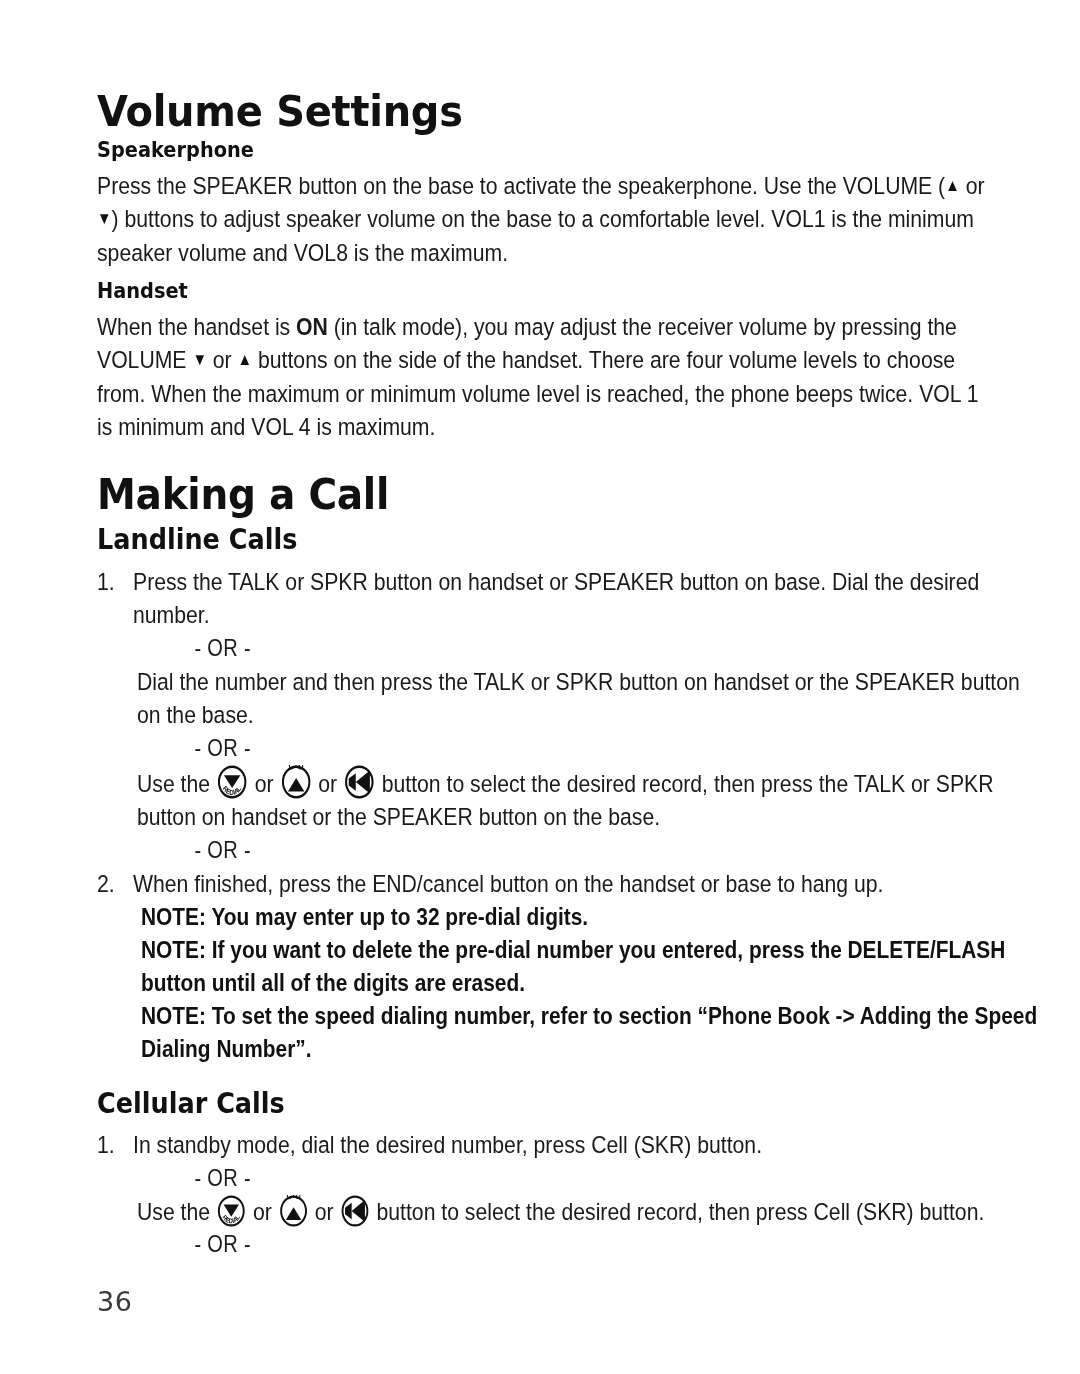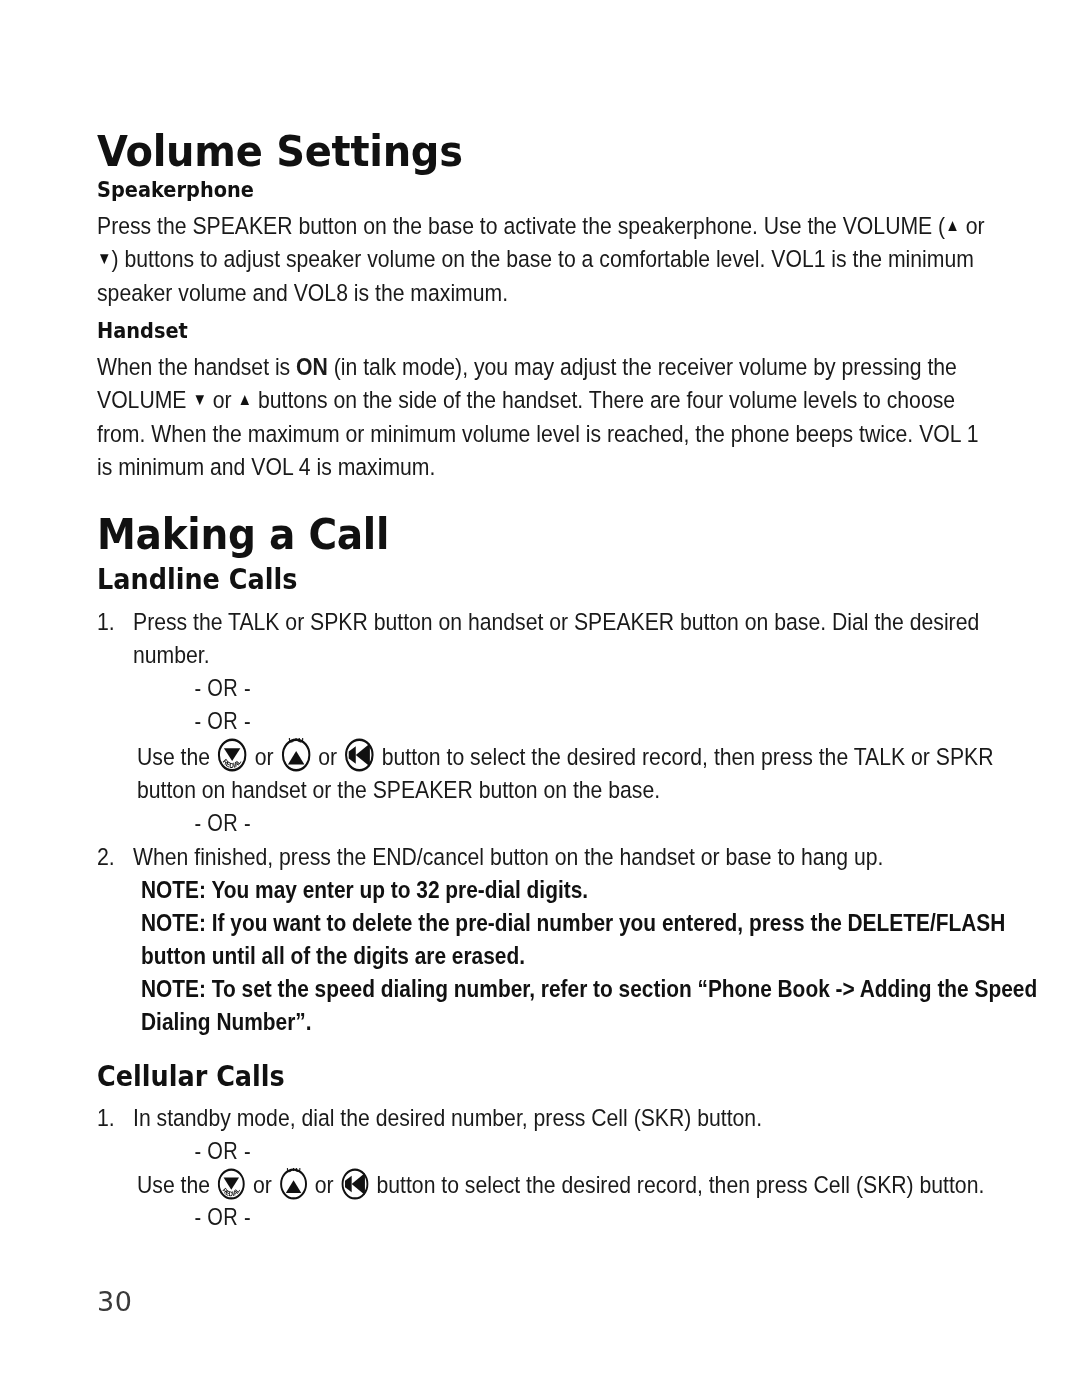"Volume Settings" .content { margin-top: 40px -> none }
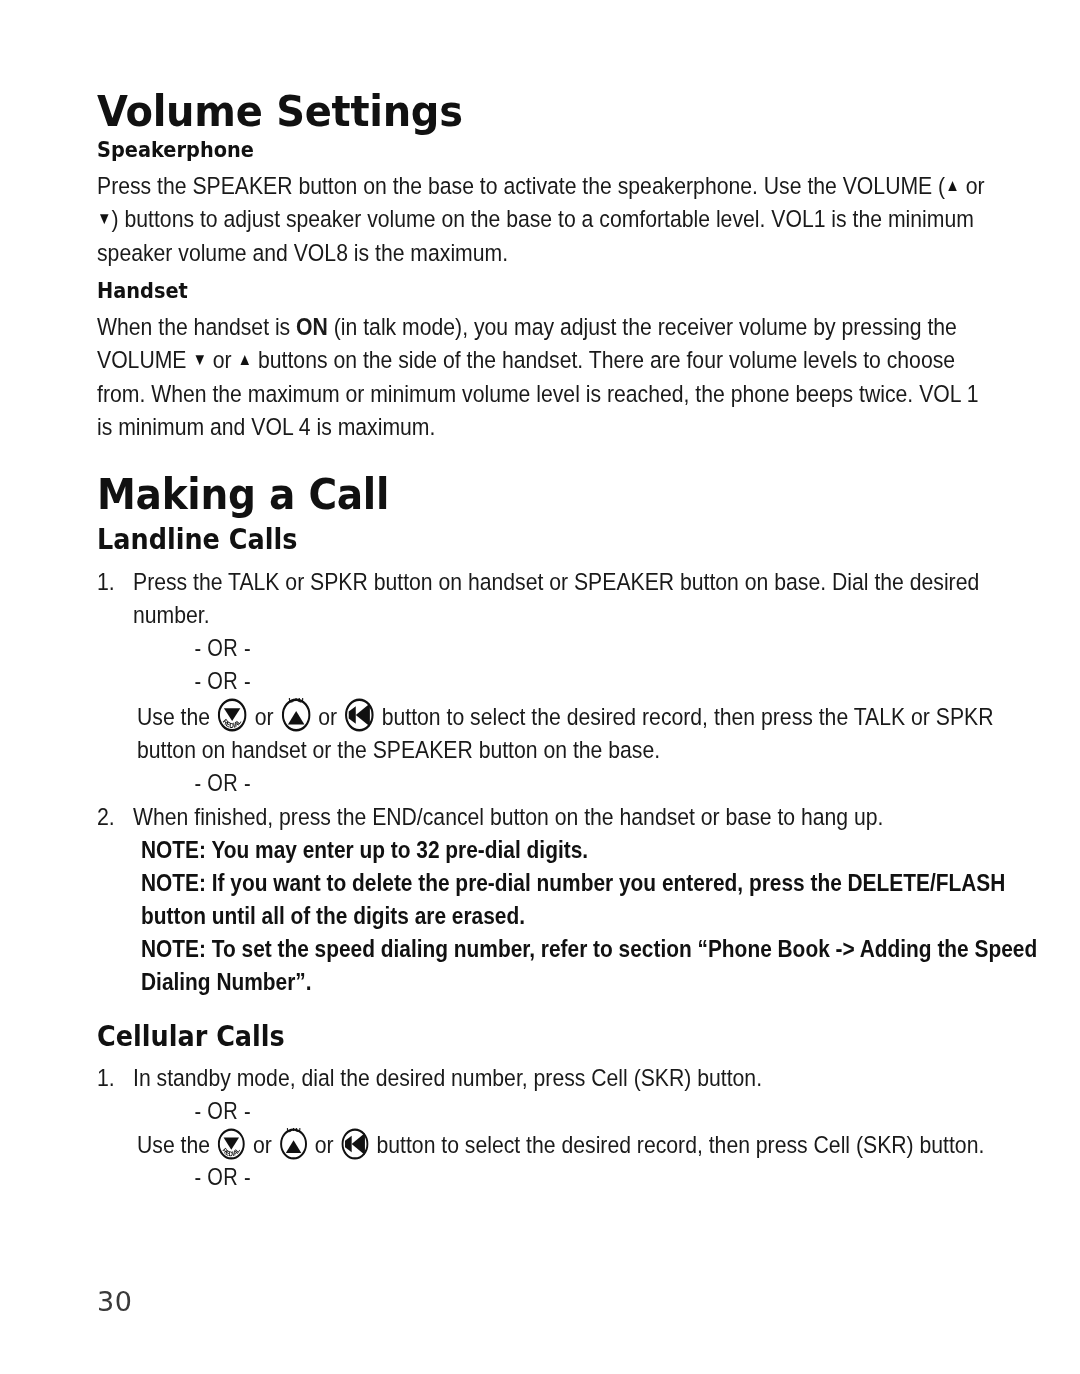"Dial the number and then" div.indented { html: none -> <div> <p>Dial the number and then press the TALK or SPKR button on handset or the SPEAKER button on the base.</p> </div> }
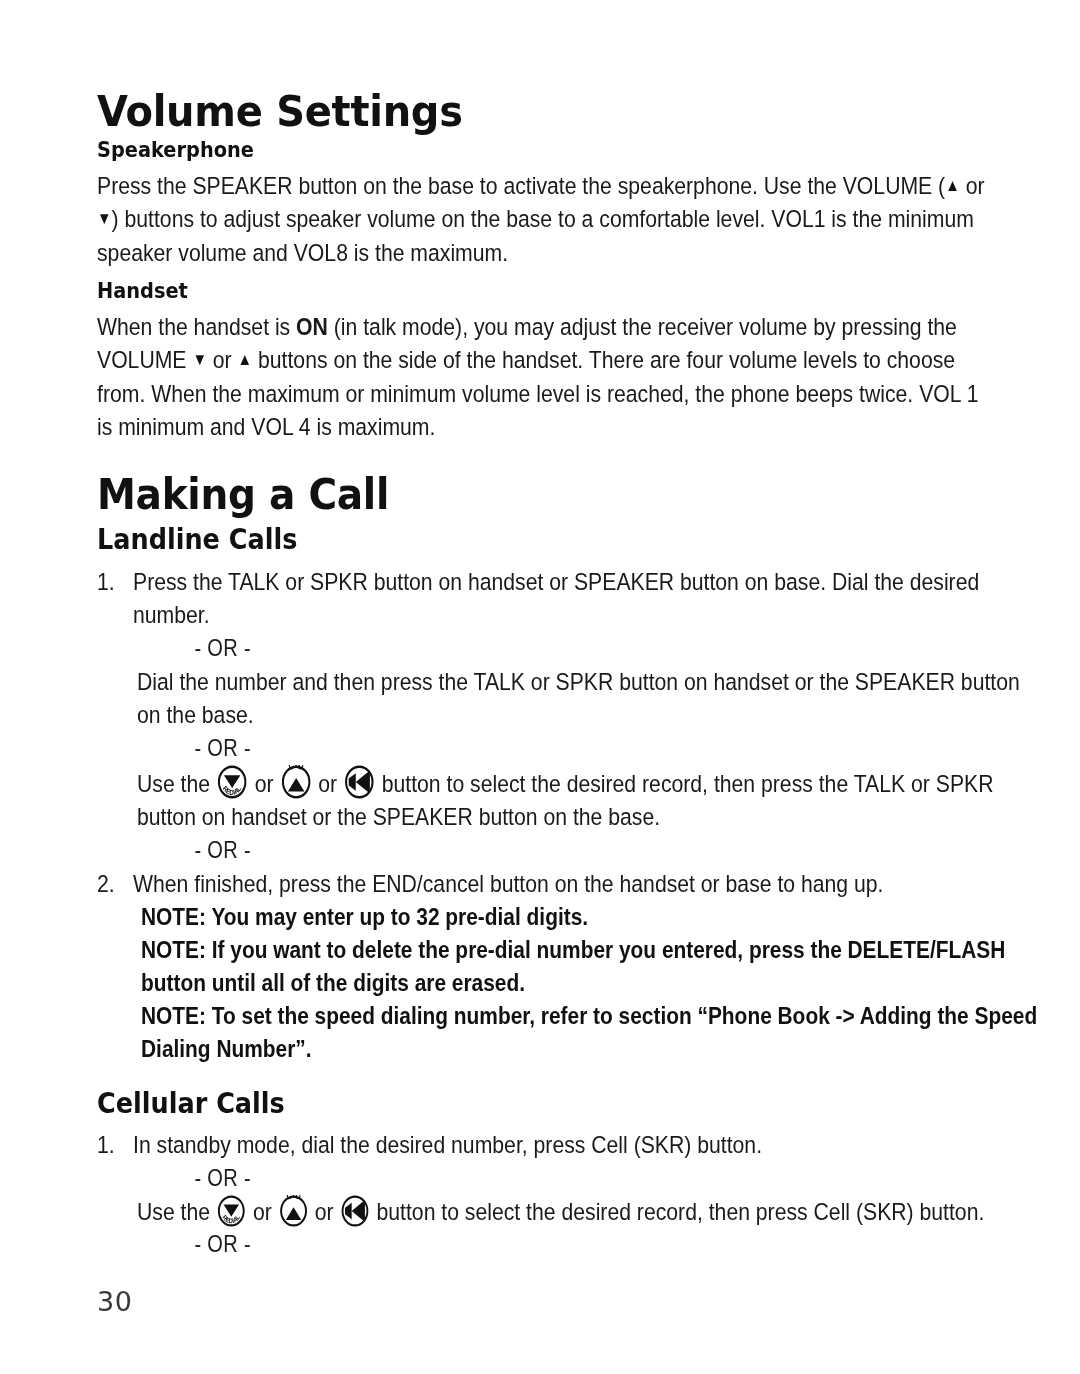"30" div.folio { text: 30 -> 36 }
